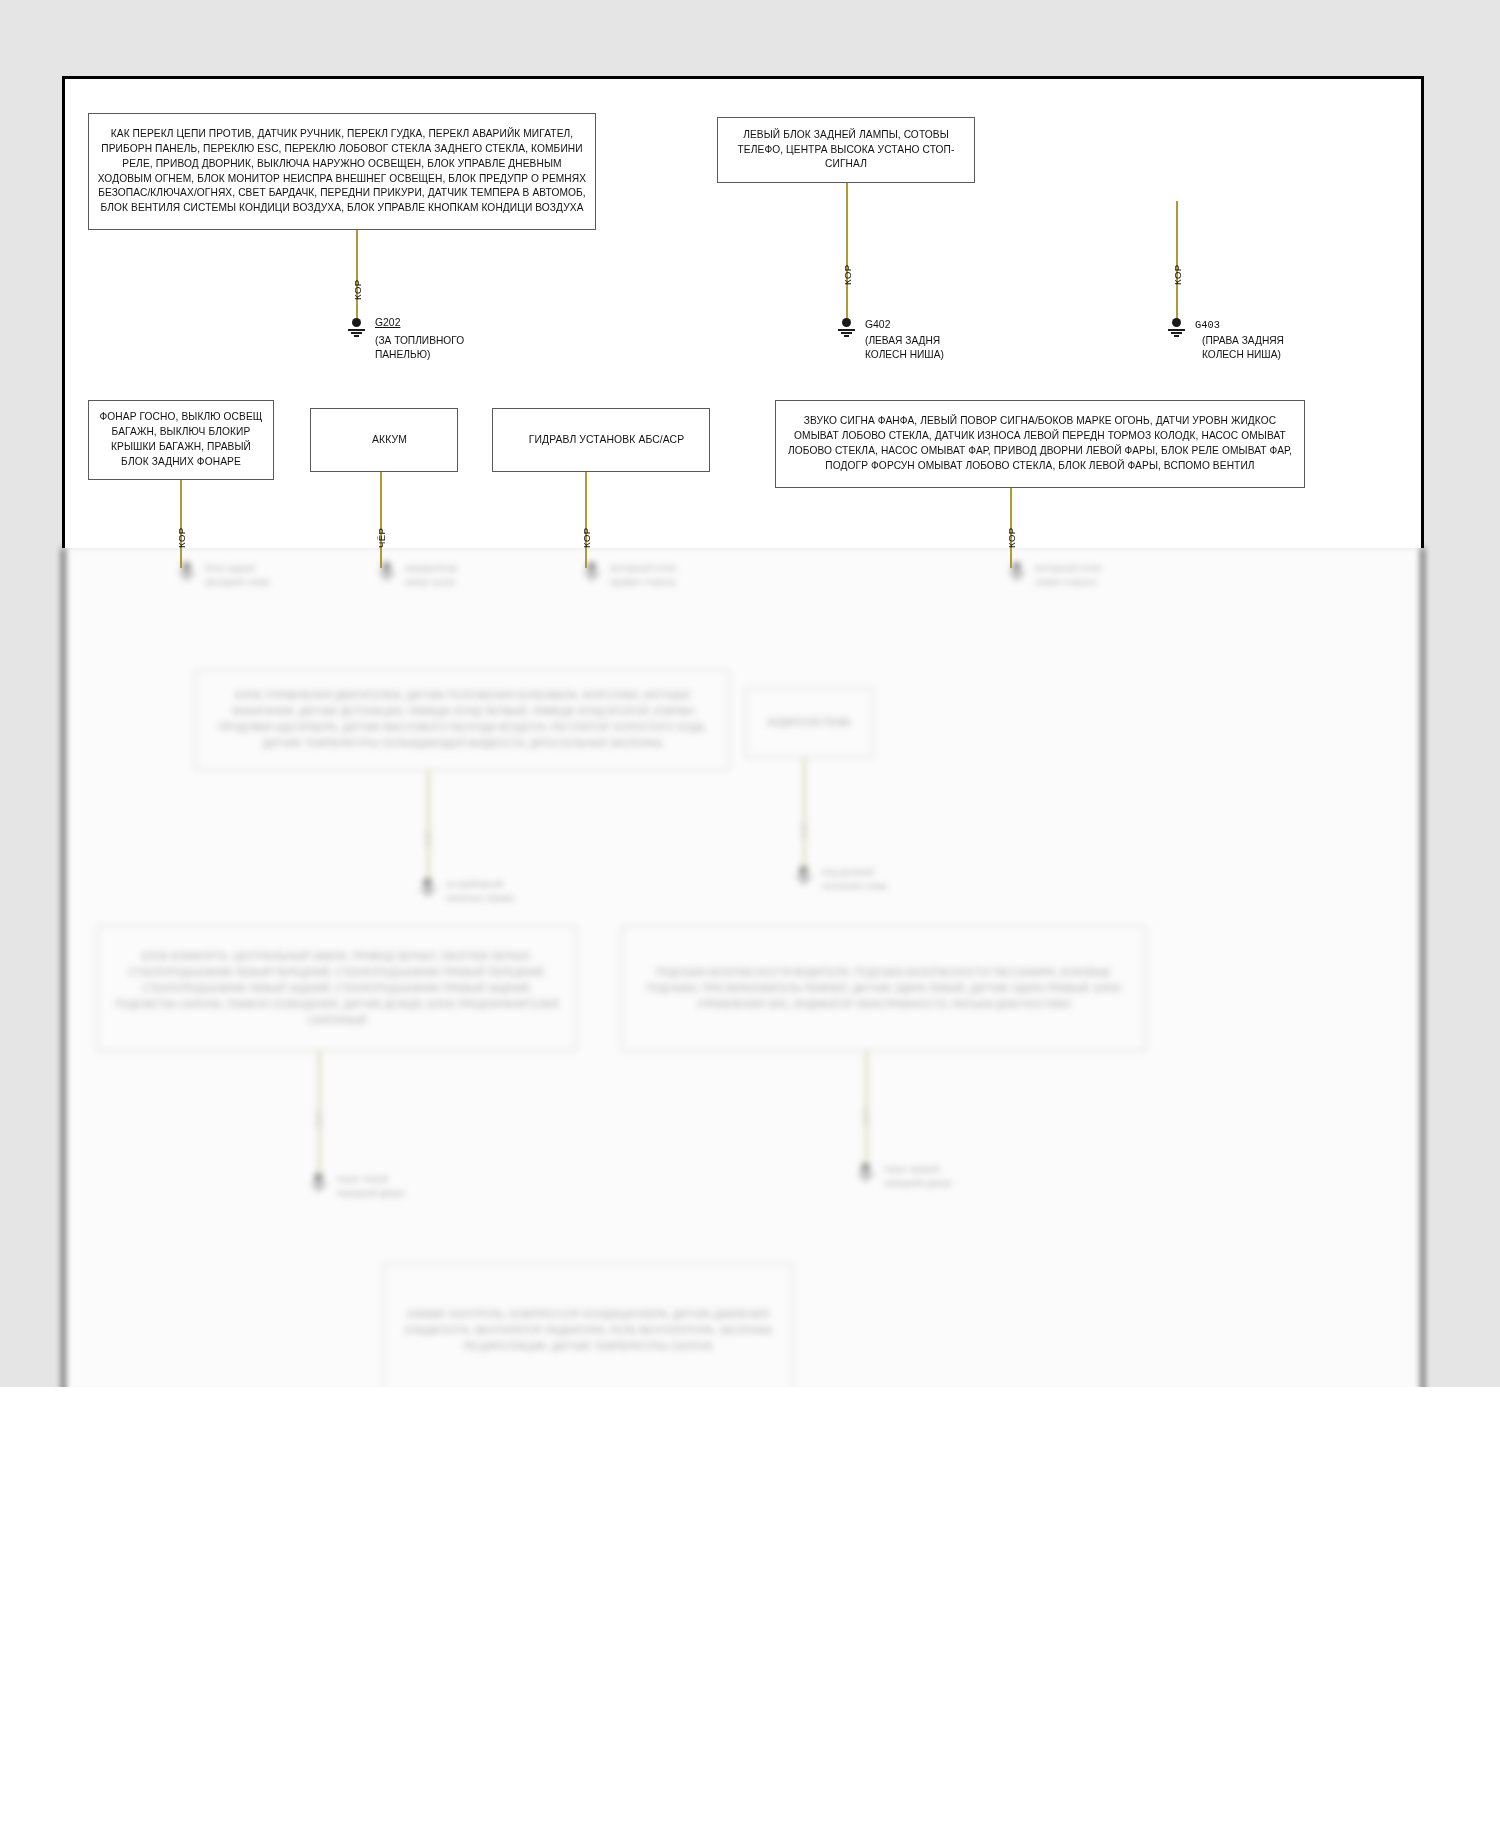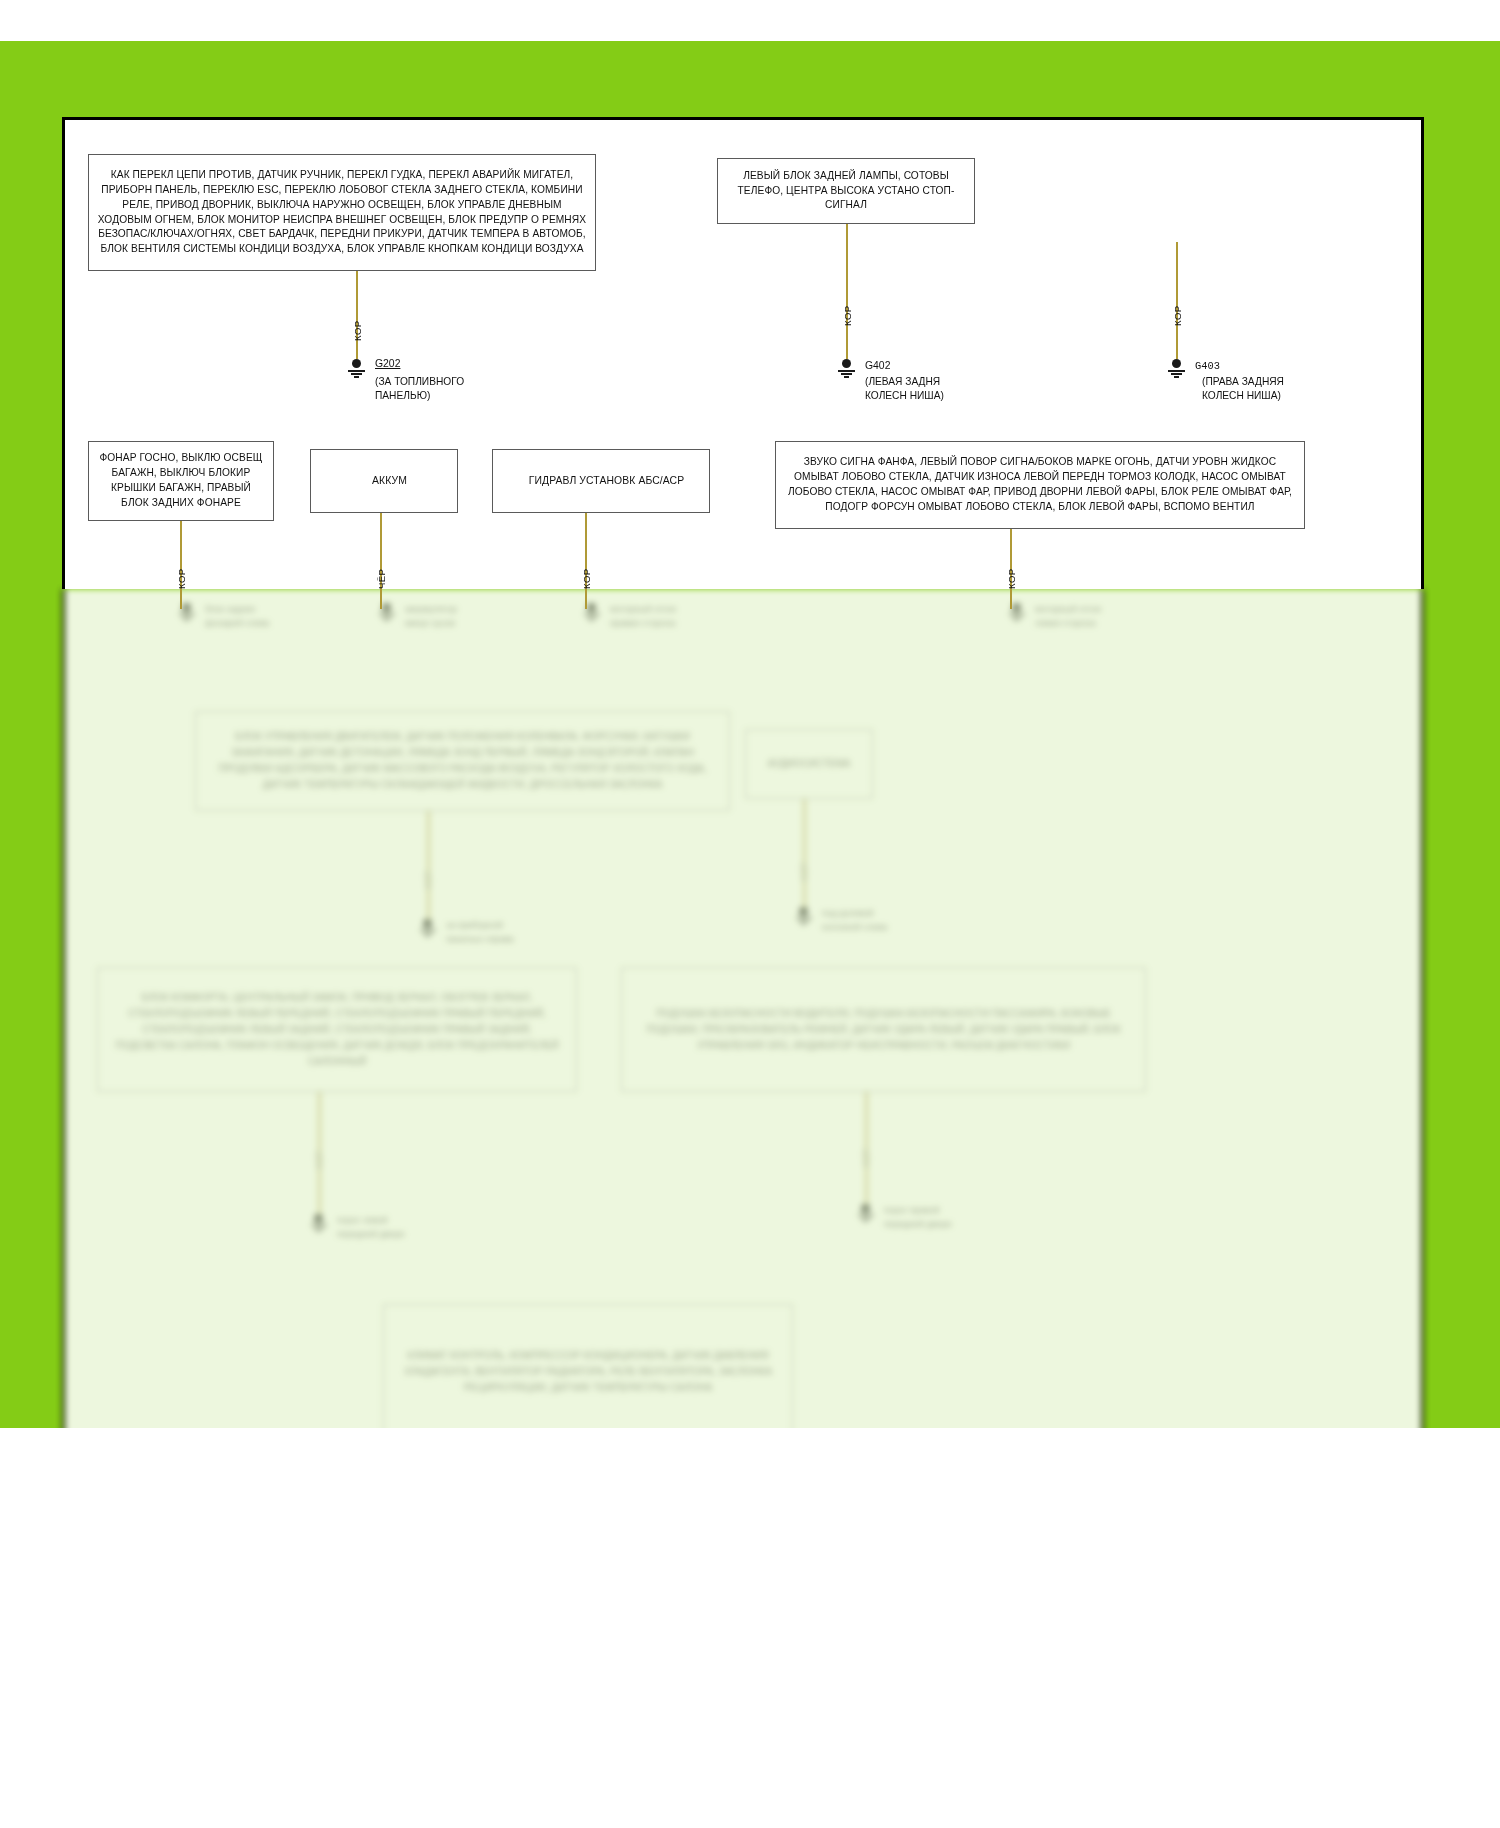"КАК ПЕРЕКЛ ЦЕПИ ПРОТИВ, ДАТЧИК" #page { background: #84cc16 -> #e5e5e5; margin-top: 41px -> none }
